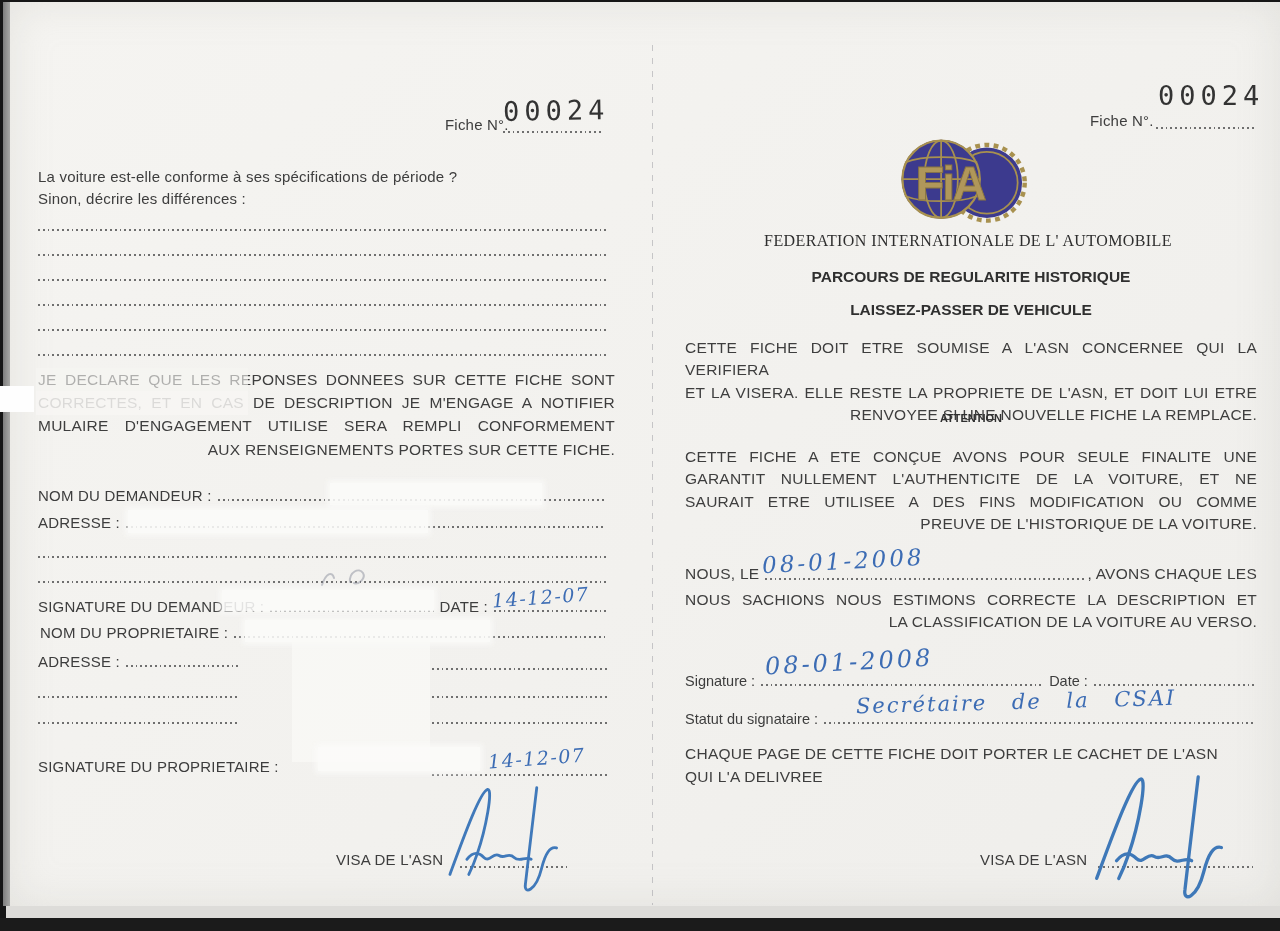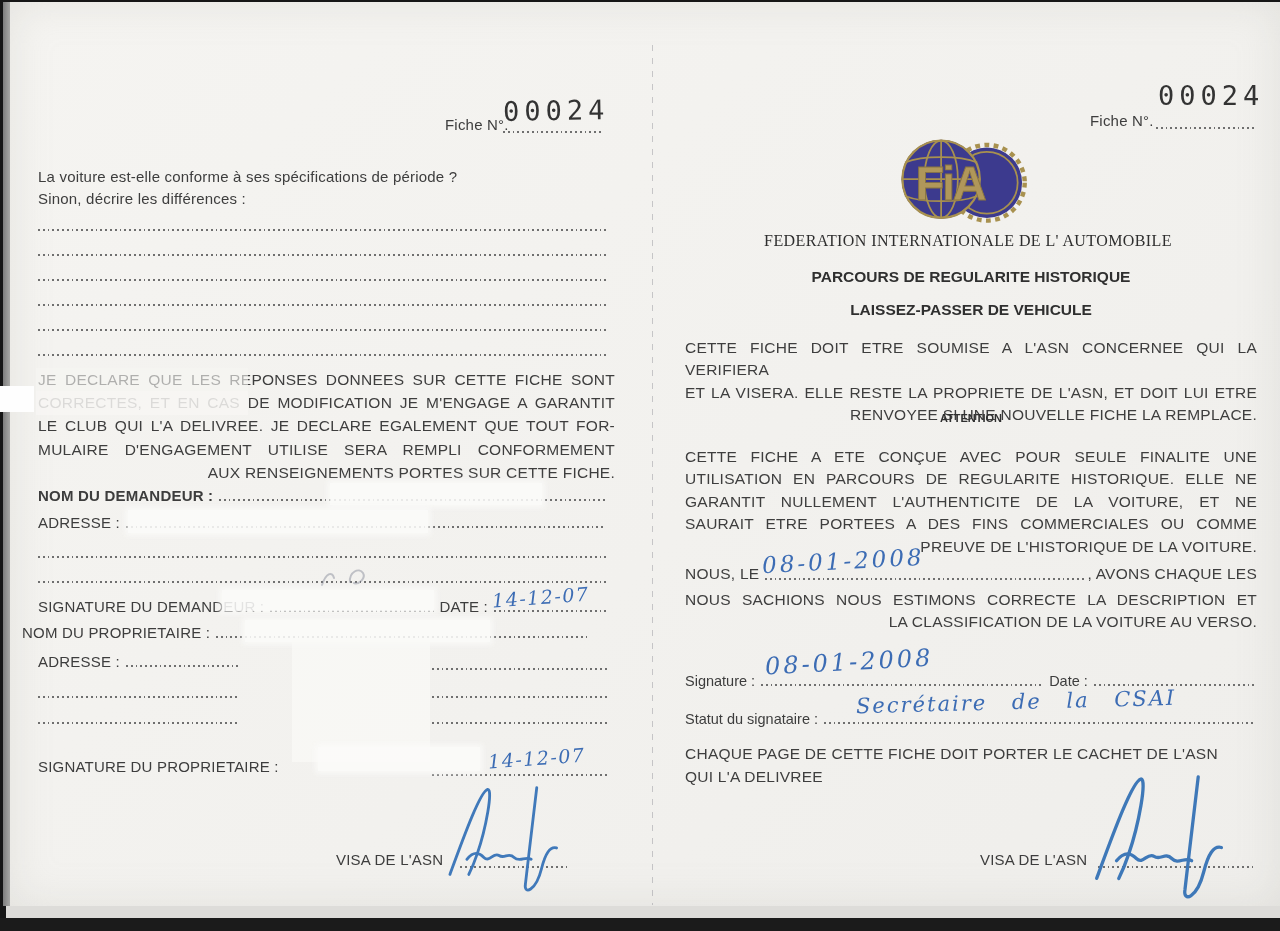"CORRECTES, ET EN CAS DE" div.jline { text: MODIFICATION JE M'ENGAGE A GARANTIT -> DESCRIPTION JE M'ENGAGE A NOTIFIER }
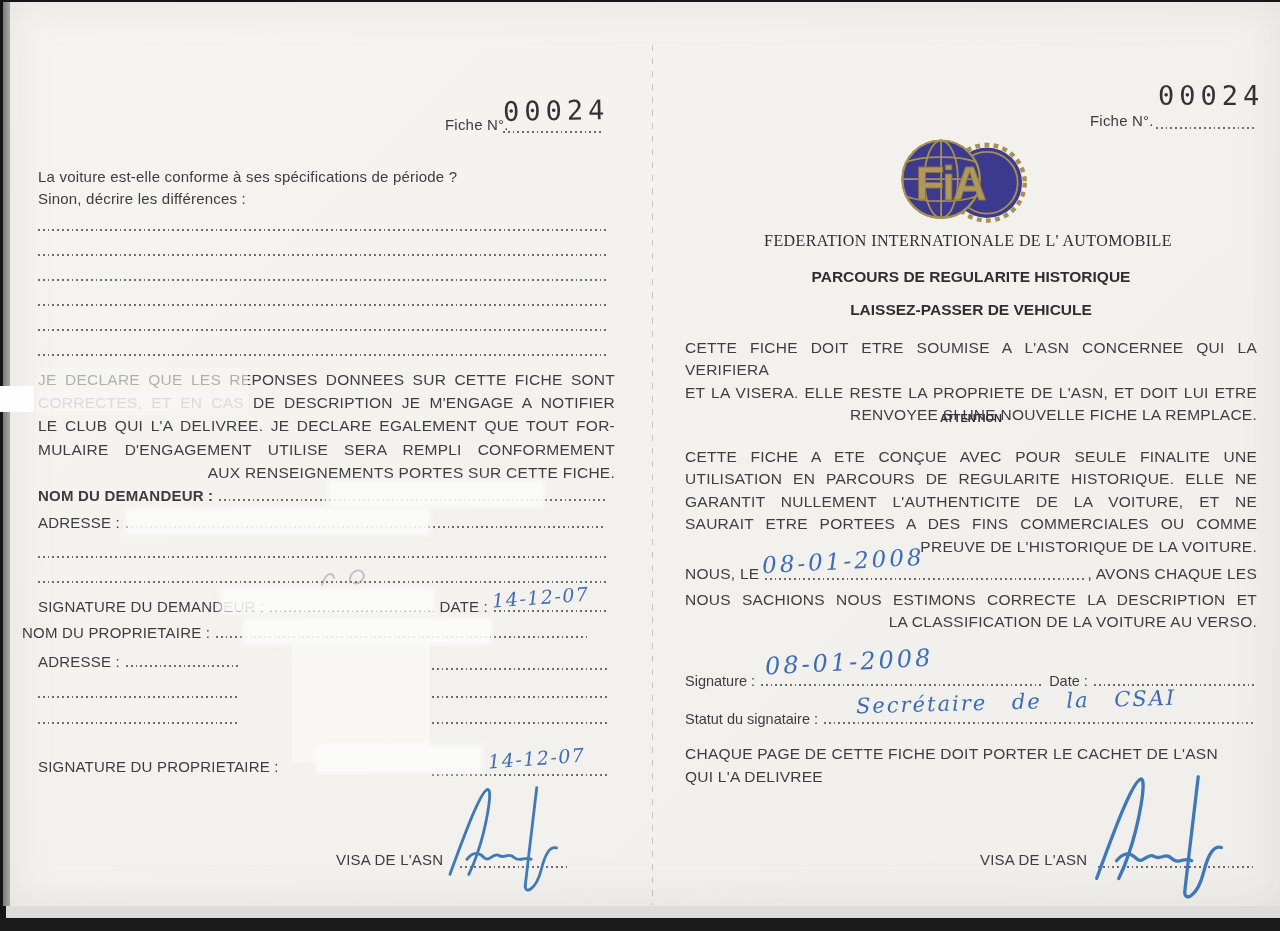"LE CLUB QUI L'A DELIVREE." div.jline { html: <div>LE CLUB QUI L'A DELIVREE. JE DECLARE EGALEMENT QUE TOUT FOR-</div> -> none }
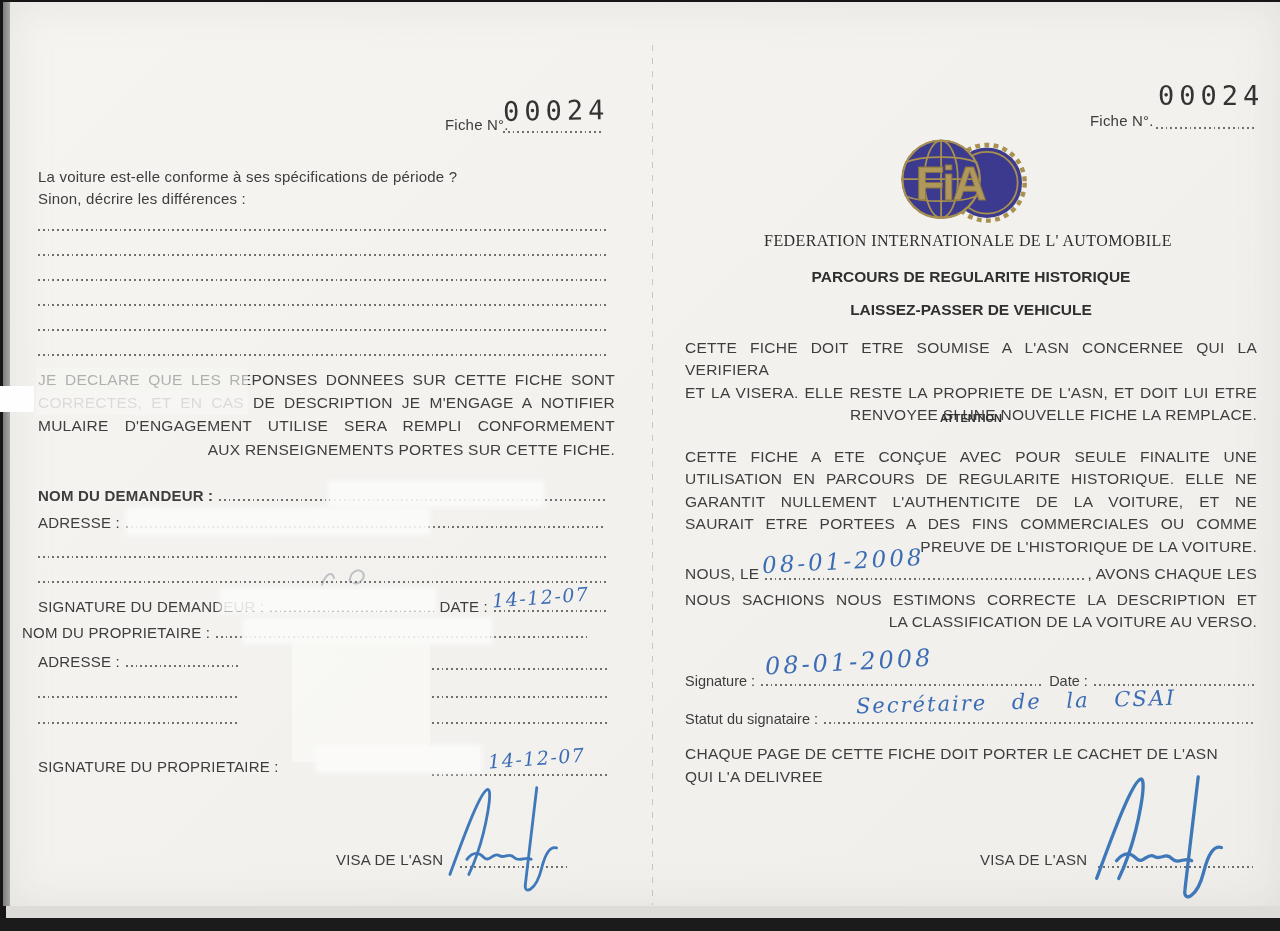"CETTE FICHE A ETE CONÇUE" div.jline { text: AVEC -> AVONS }
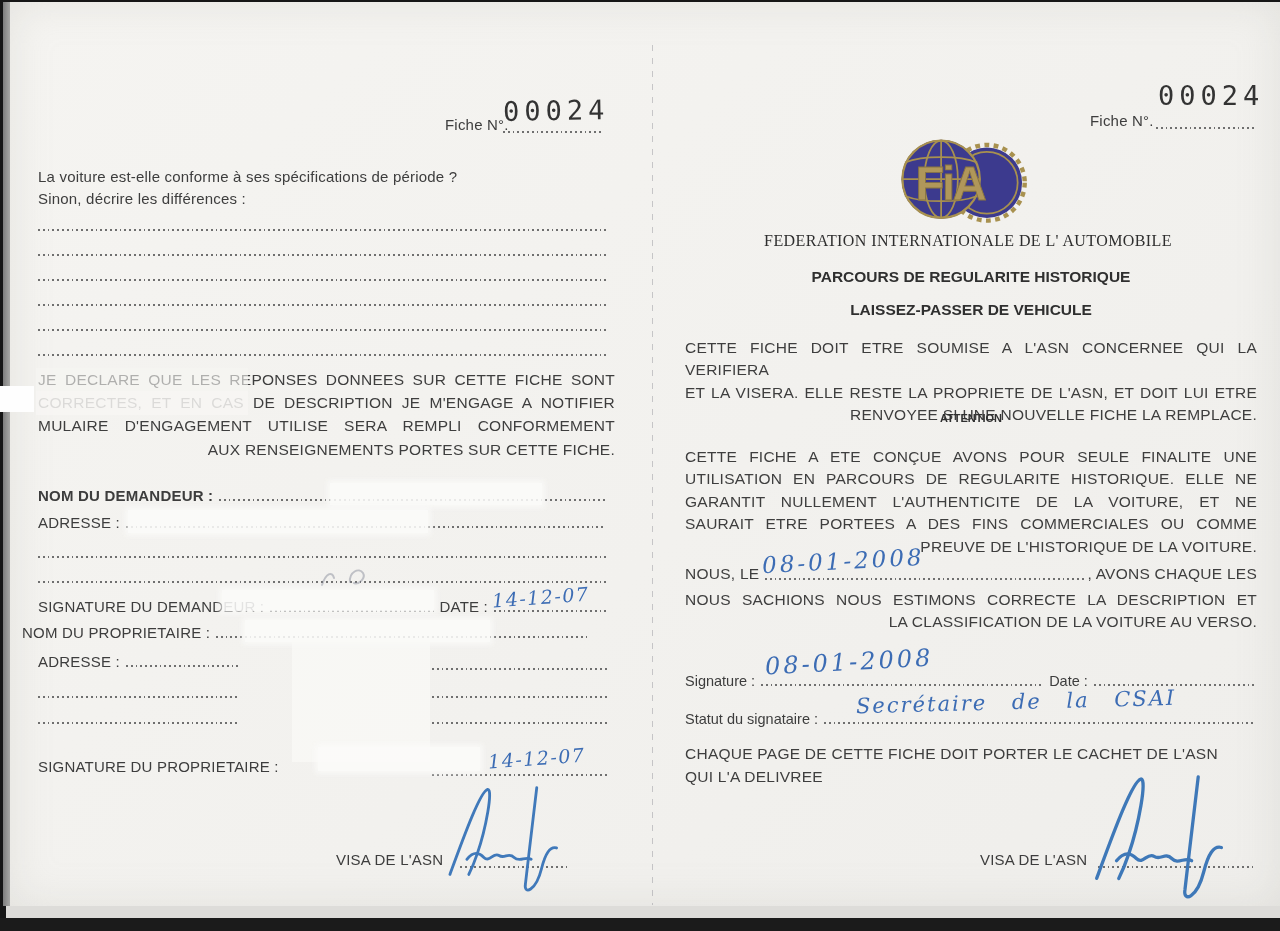"UTILISATION EN PARCOURS DE REGULARITE" div.jline { html: <div>UTILISATION EN PARCOURS DE REGULARITE HISTORIQUE. ELLE NE</div> -> none }
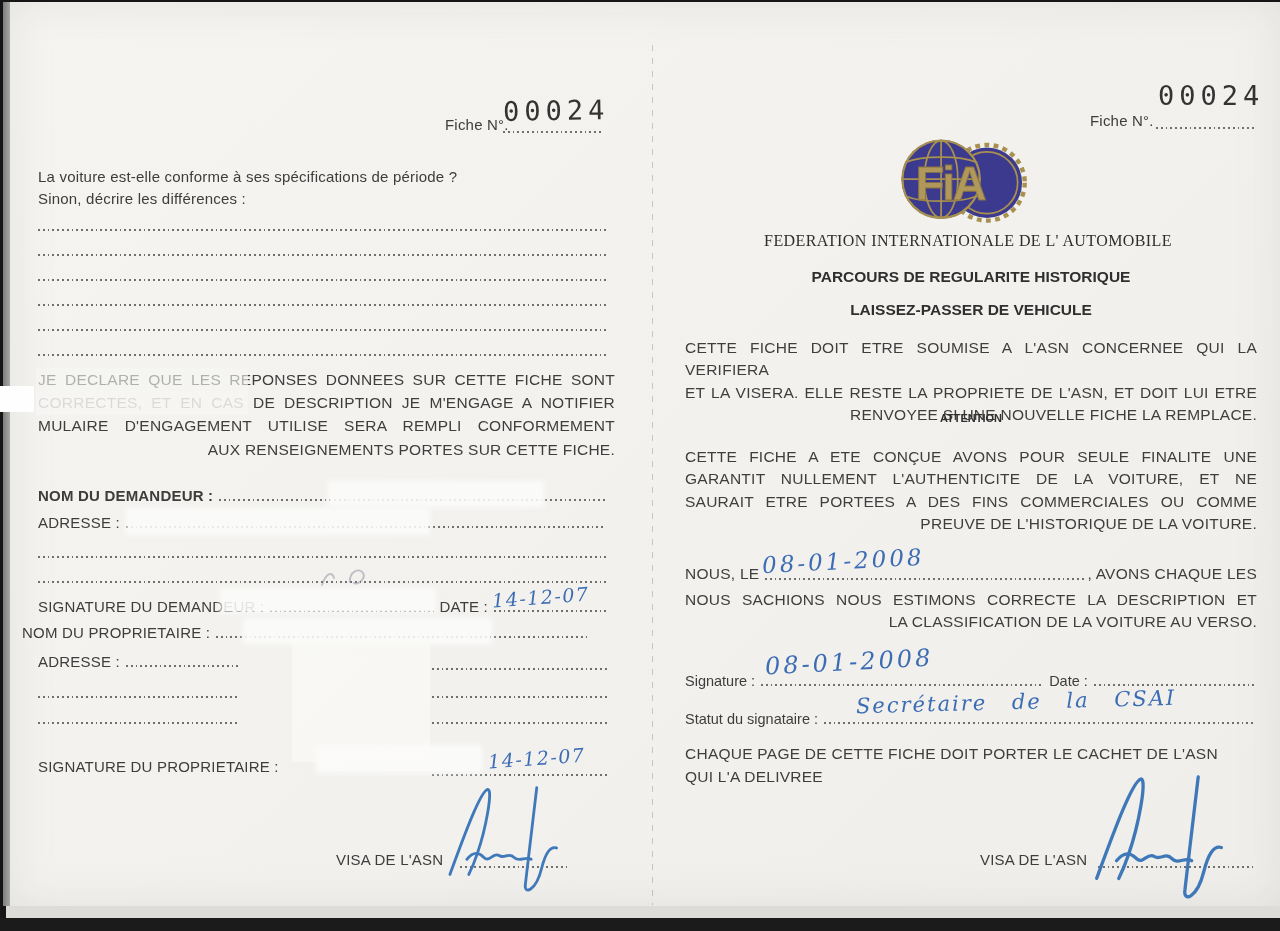"NOM DU DEMANDEUR :" div.row { font-weight: bold -> none }
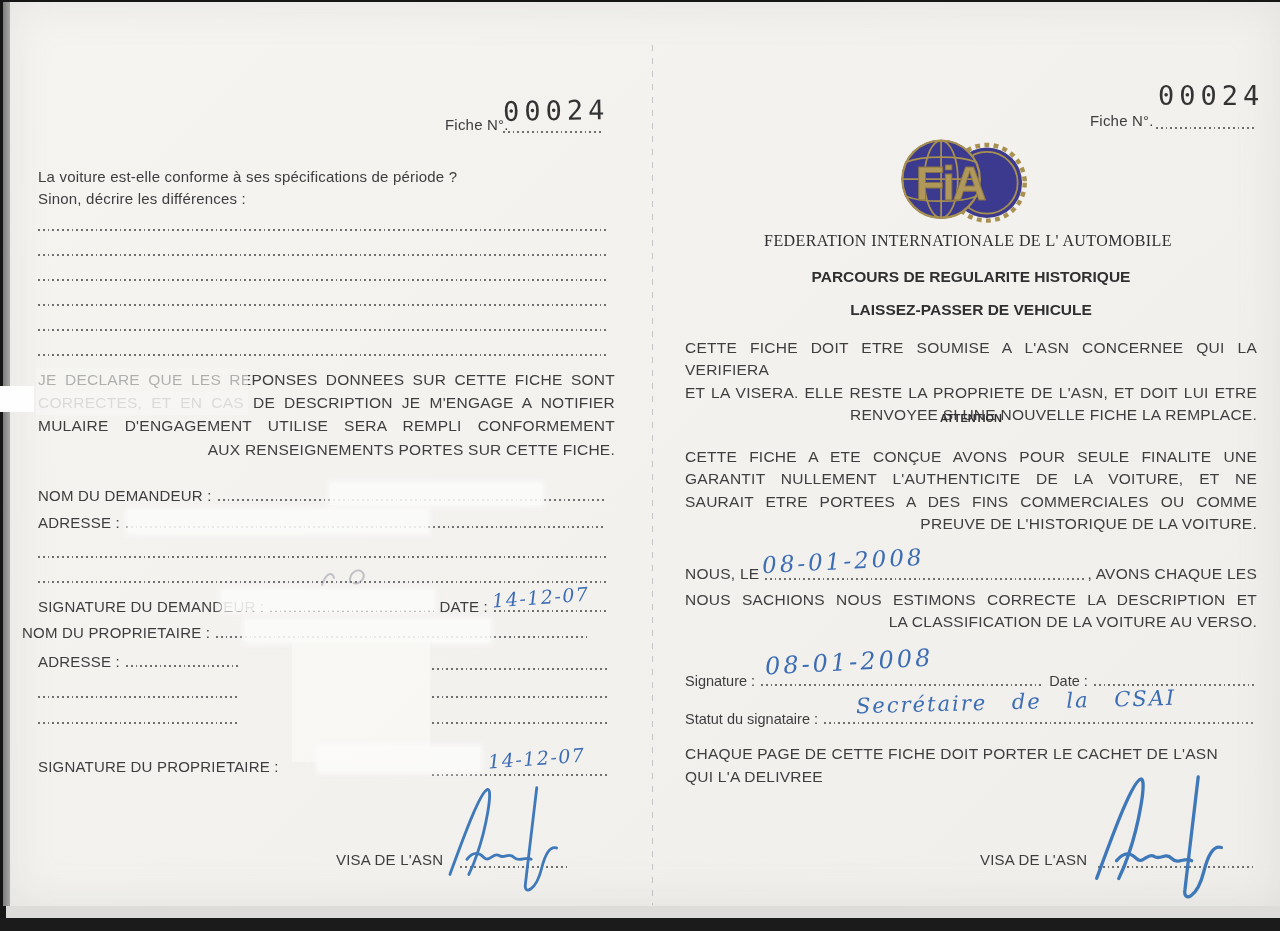"SAURAIT ETRE PORTEES A DES" div.jline { text: PORTEES A DES FINS COMMERCIALES -> UTILISEE A DES FINS MODIFICATION }
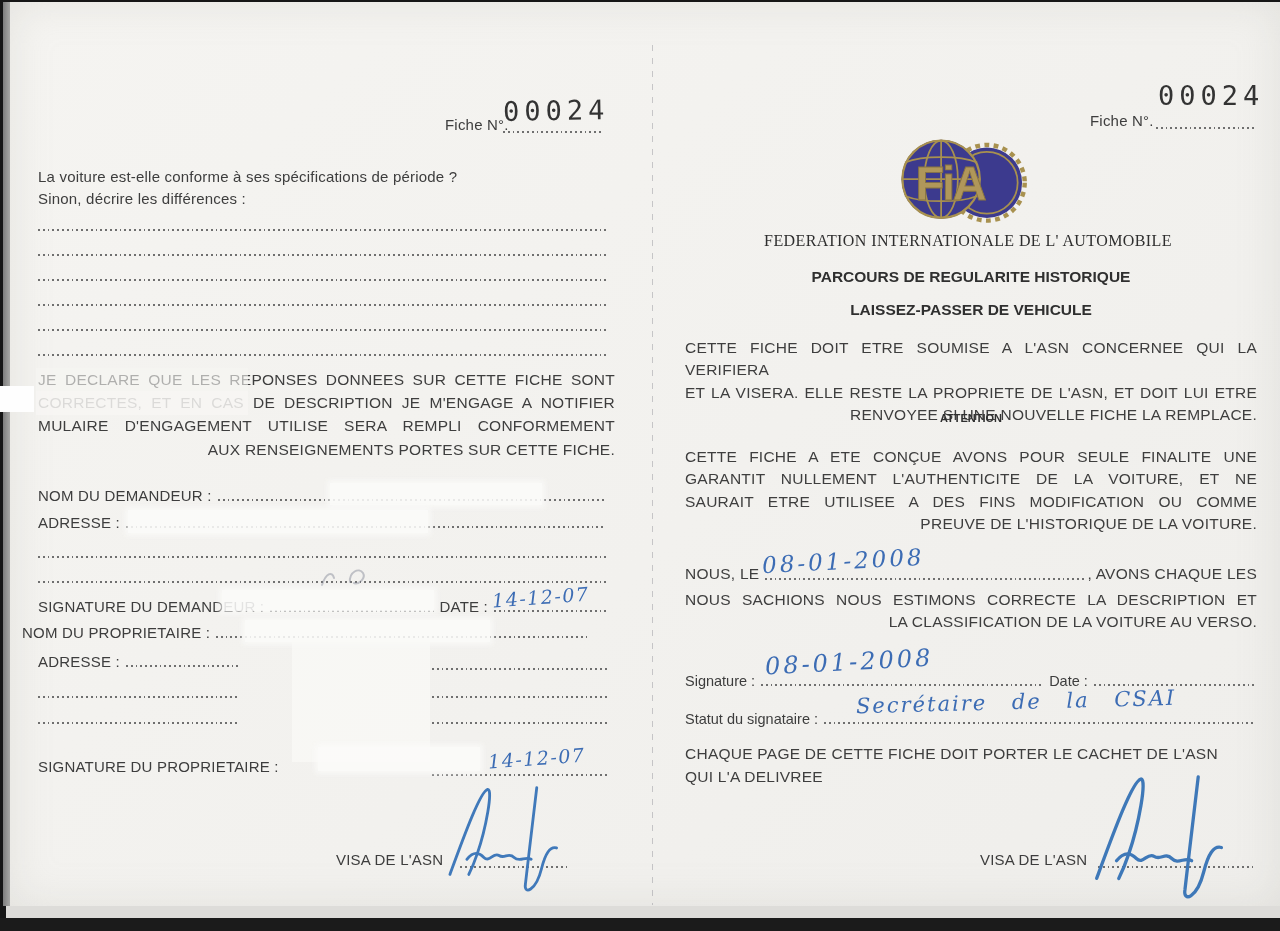"NOM DU PROPRIETAIRE :" div.row { left: 22px -> 40px }
